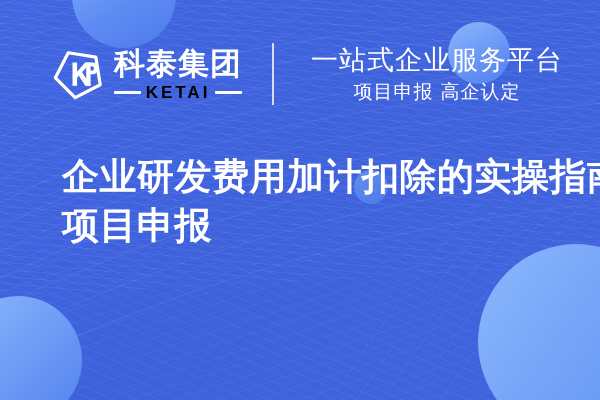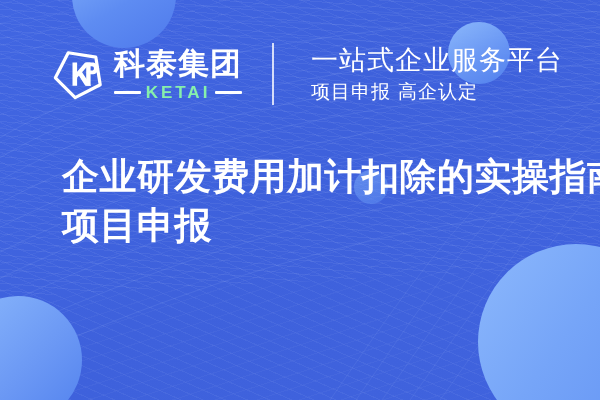"KETAI" .logo-en { color: #86efac -> #000000 }
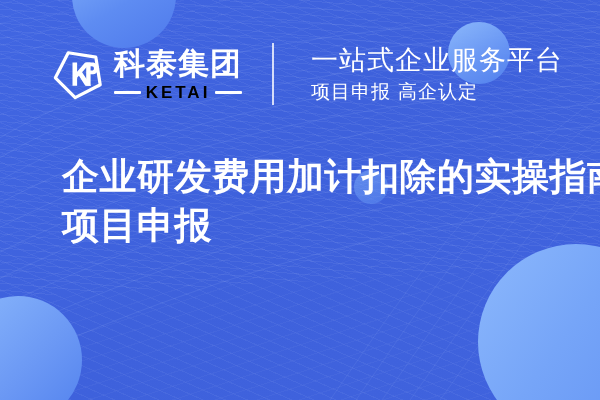"项目申报 高企认定" .tagline-sub { text-align: left -> center }
